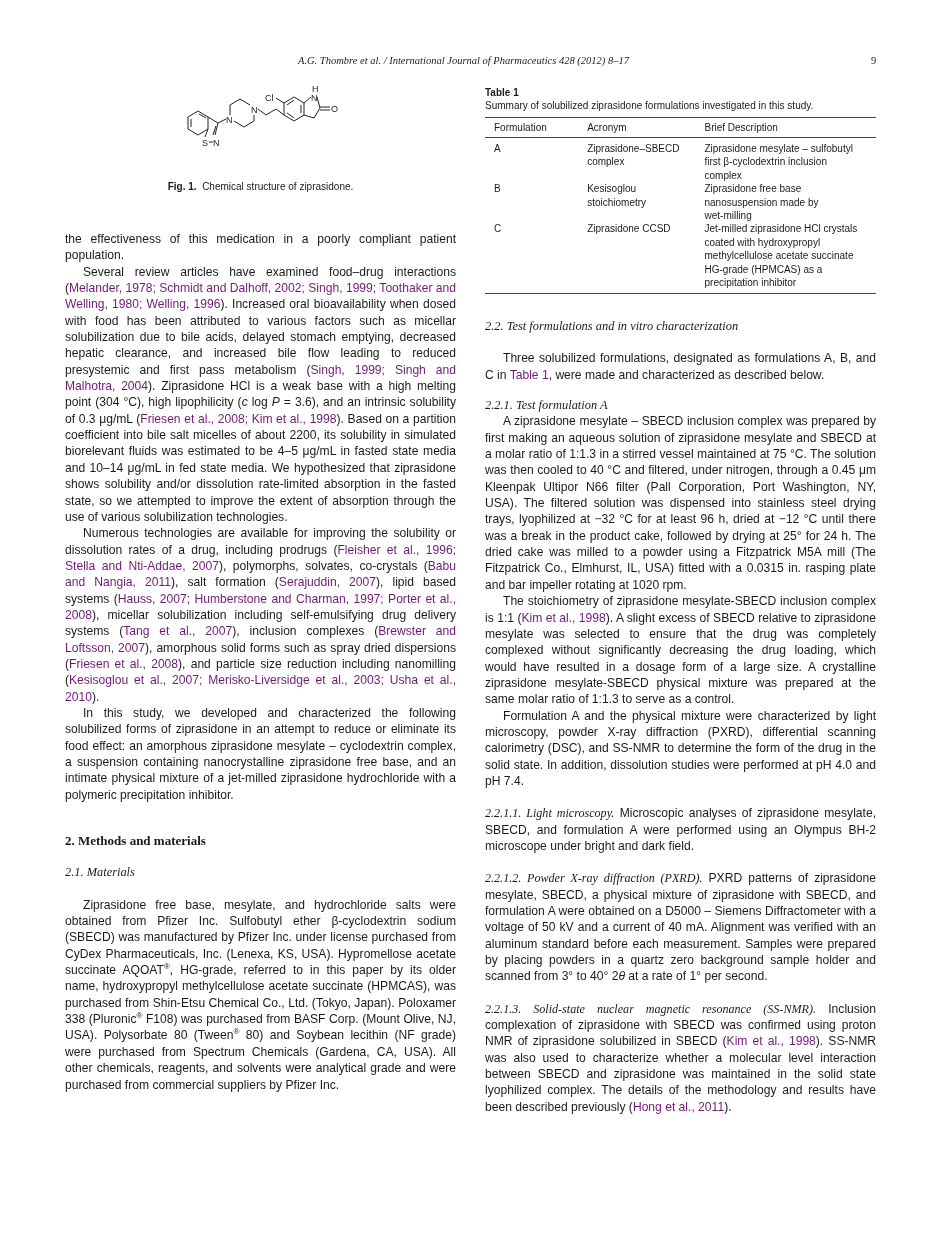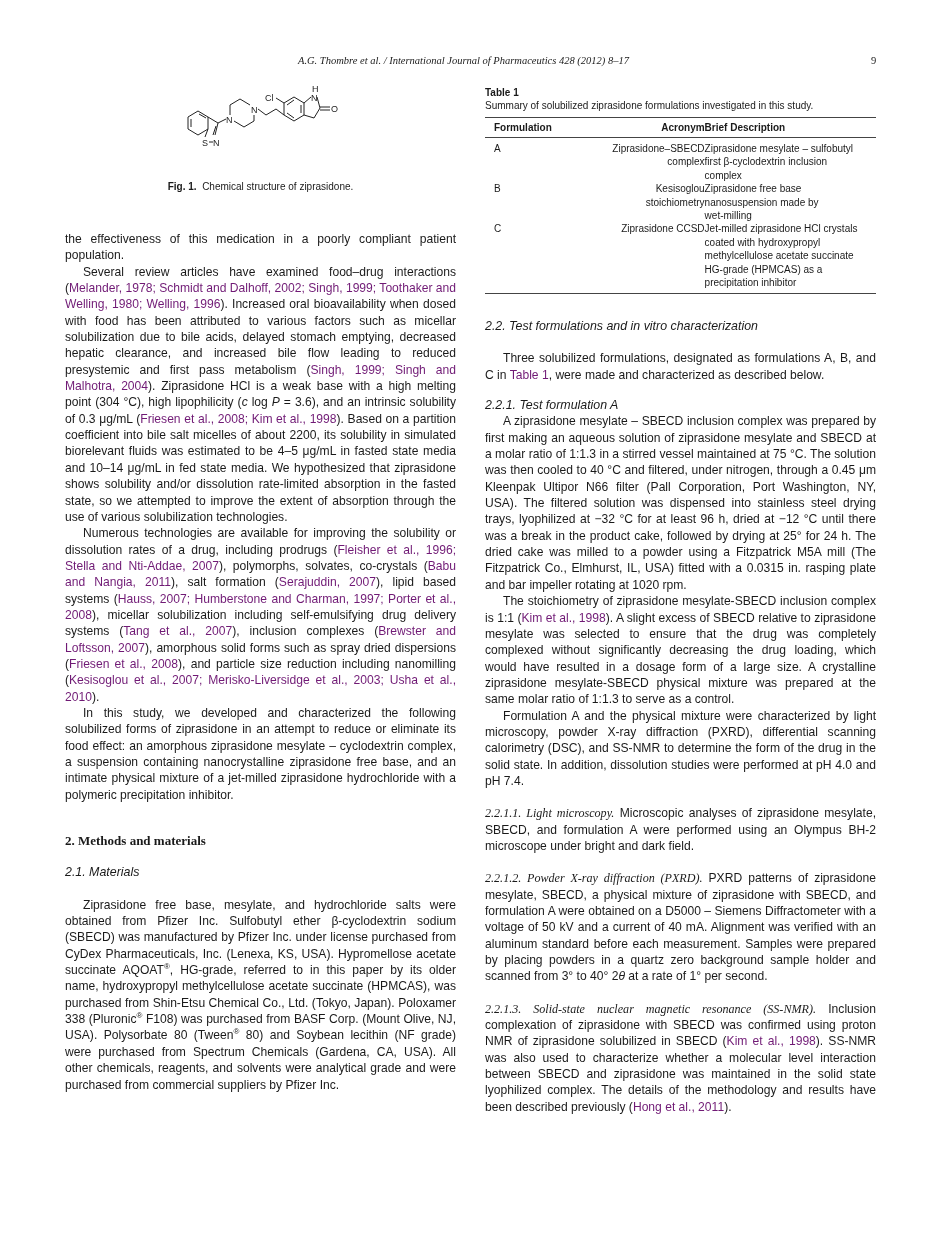"Formulation" thead th { font-weight: bold -> normal }
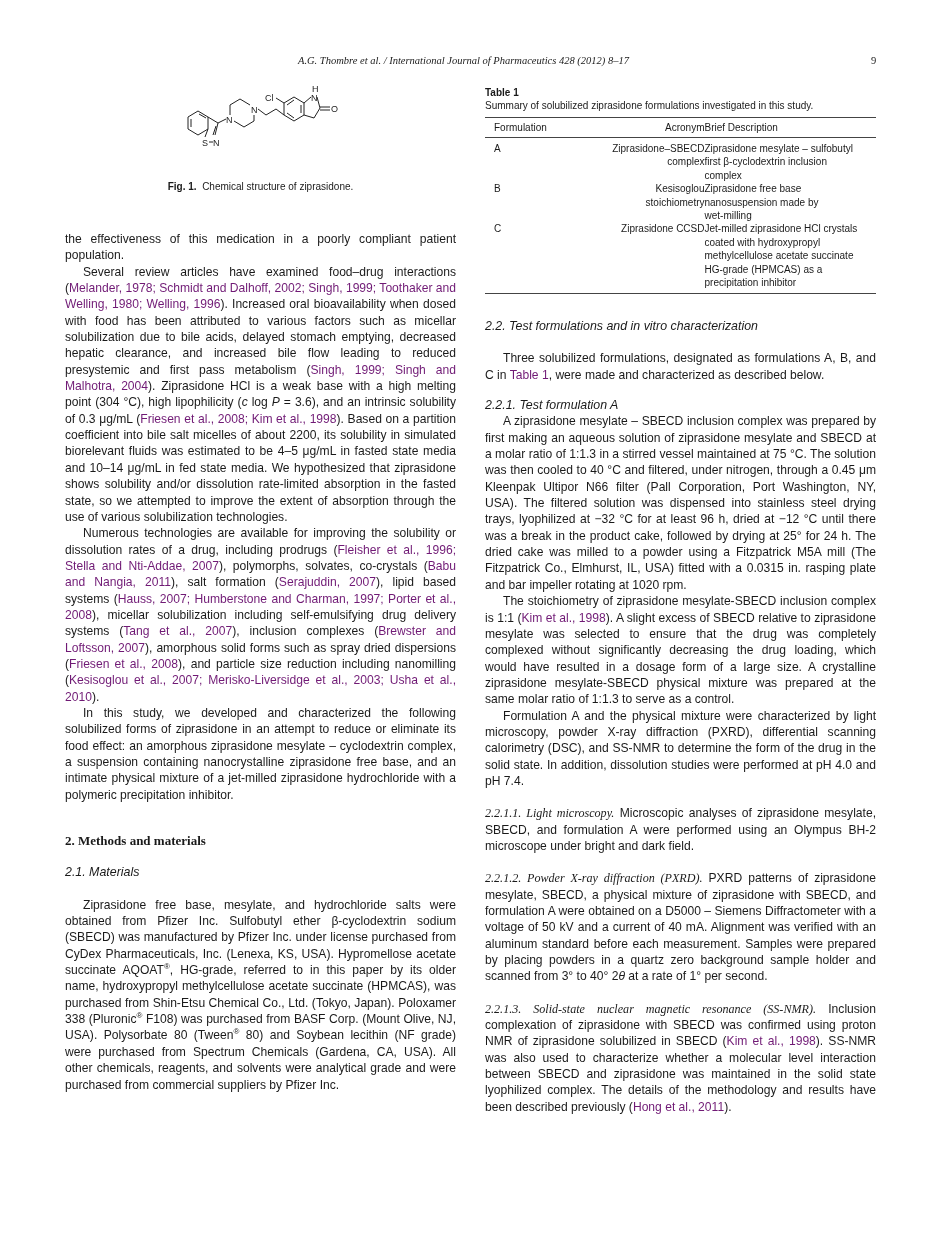"Acronym" .c2 { text-align: right -> none }
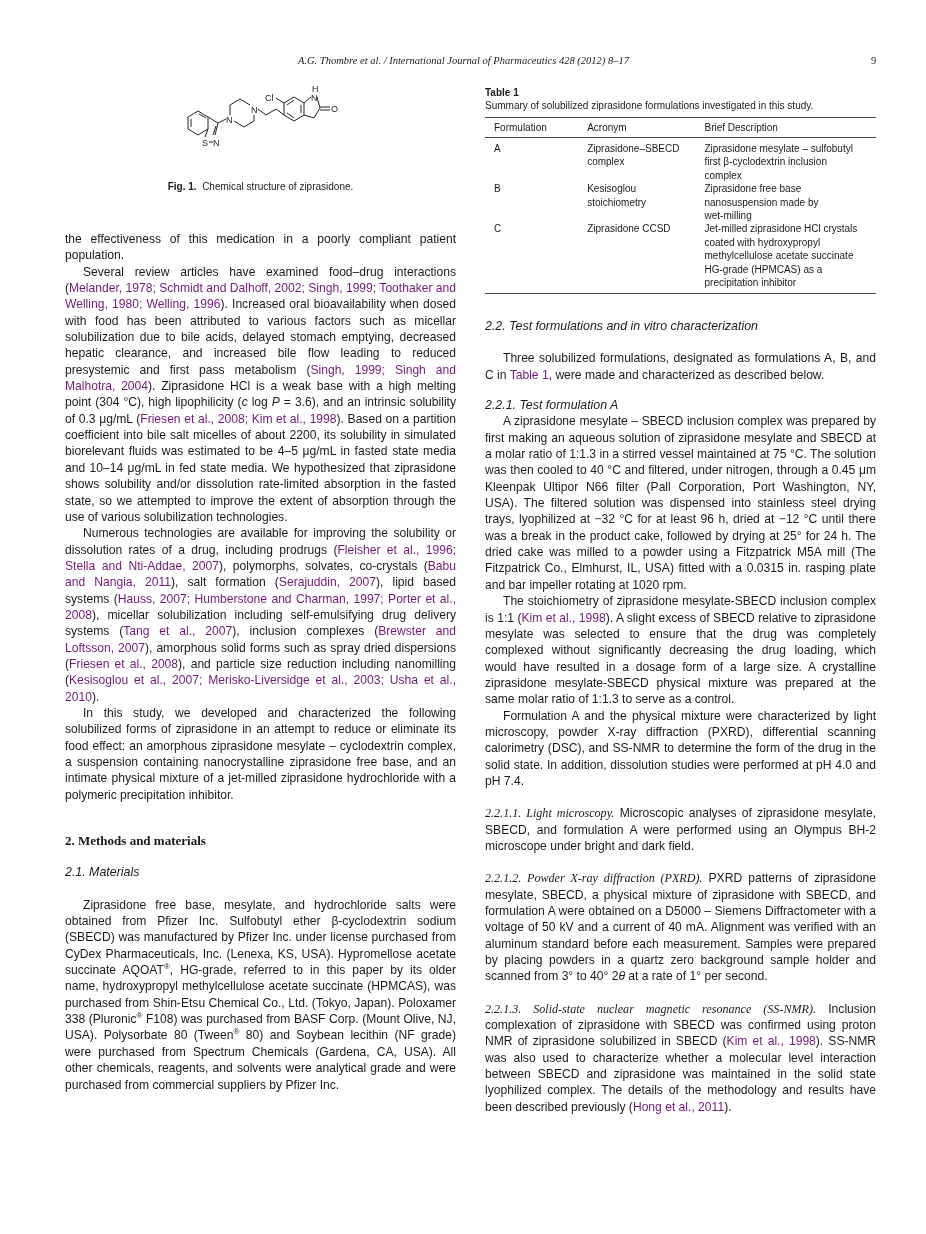"2.2. Test formulations and in" h3.sub { font-family: Liberation Sans, sans-serif -> Liberation Serif, serif }
